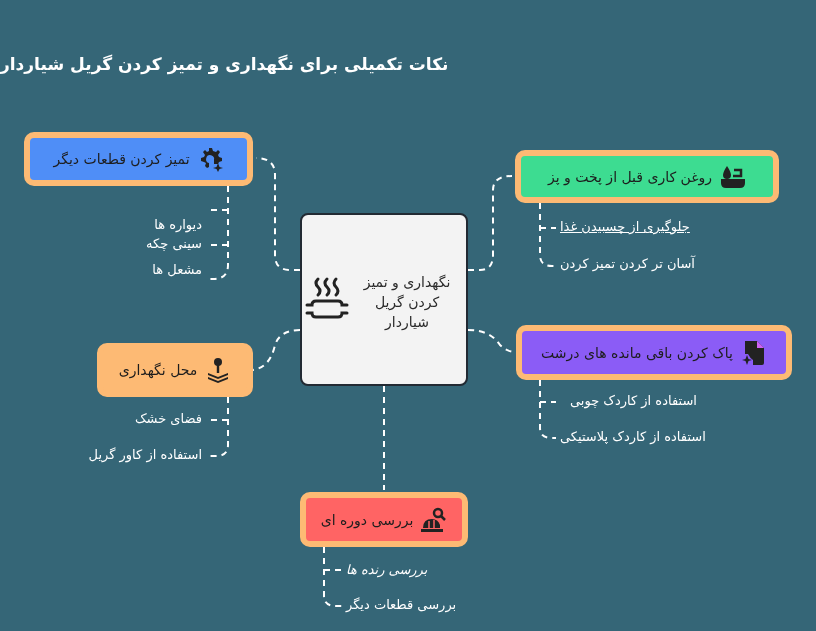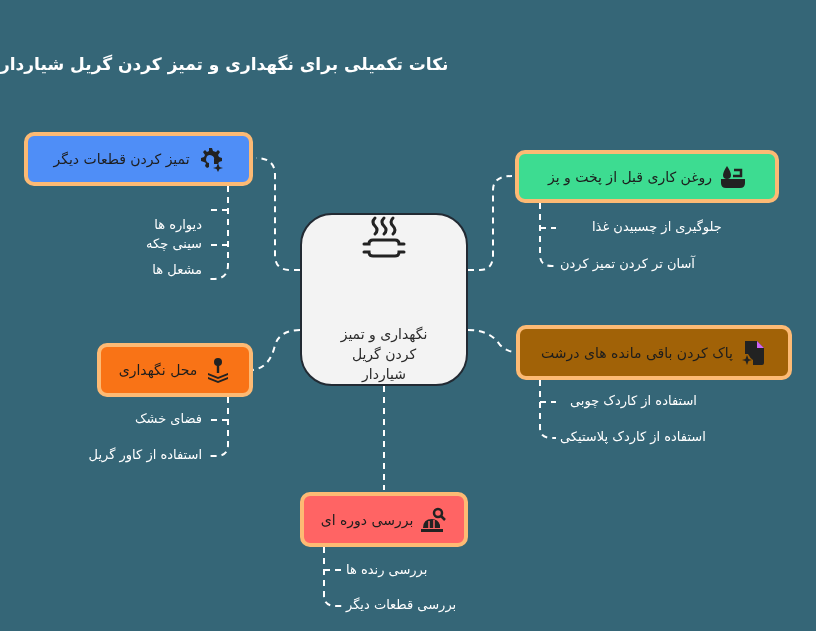"تمیز کردن قطعات دیگر" .node { border: 4px solid #fdba74 -> 6px solid #fdba74 }
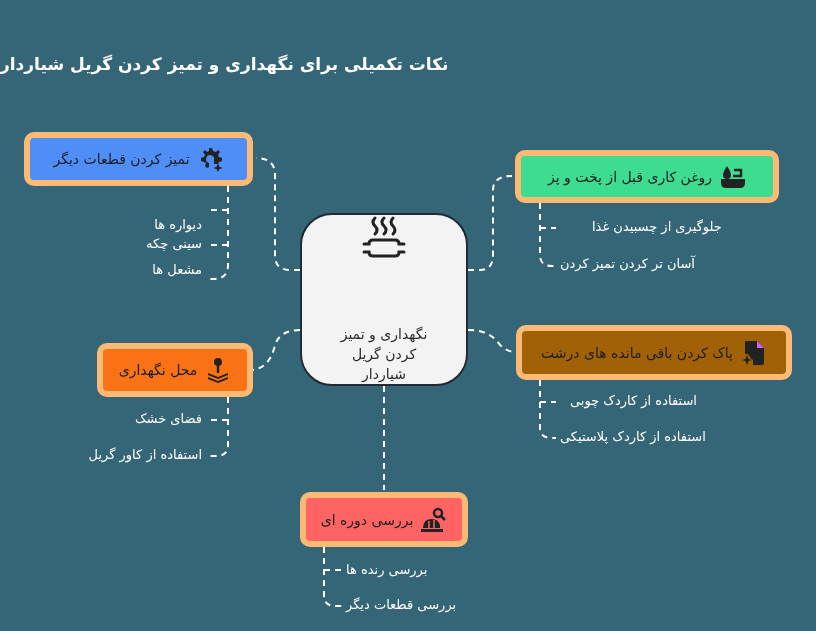"جلوگیری از چسبیدن غذا" div.leaf { left: 592px -> 560px; text-decoration: none -> underline }
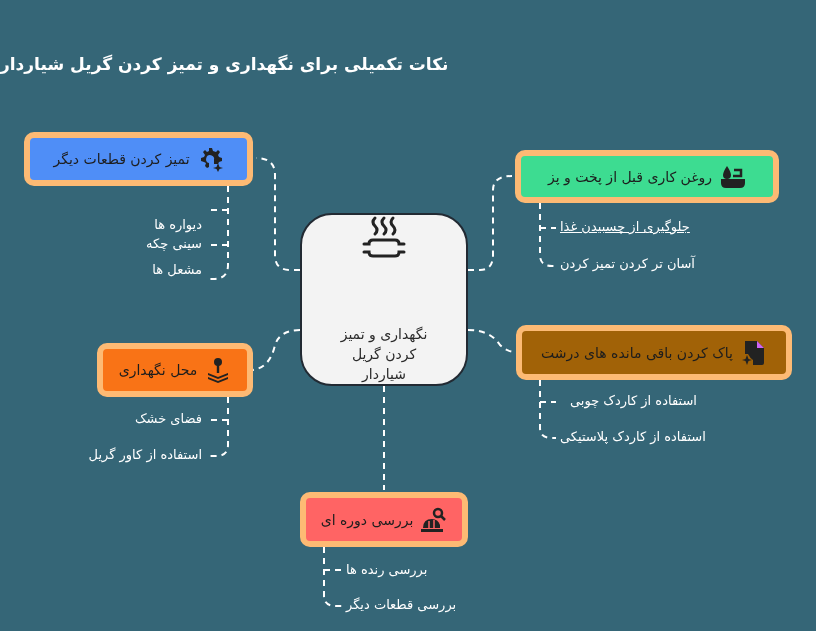"نگهداری و تمیز کردن گریل" .center { border-radius: 32px -> 8px; flex-direction: column -> row; justify-content: space-between -> flex-start }
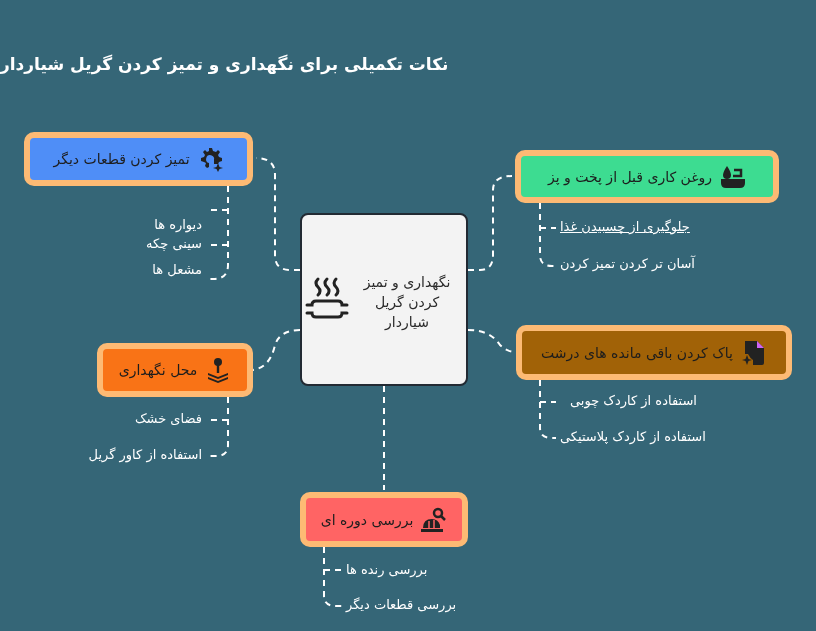"پاک کردن باقی مانده های" div.node { background: #a16207 -> #8b5cf6 }
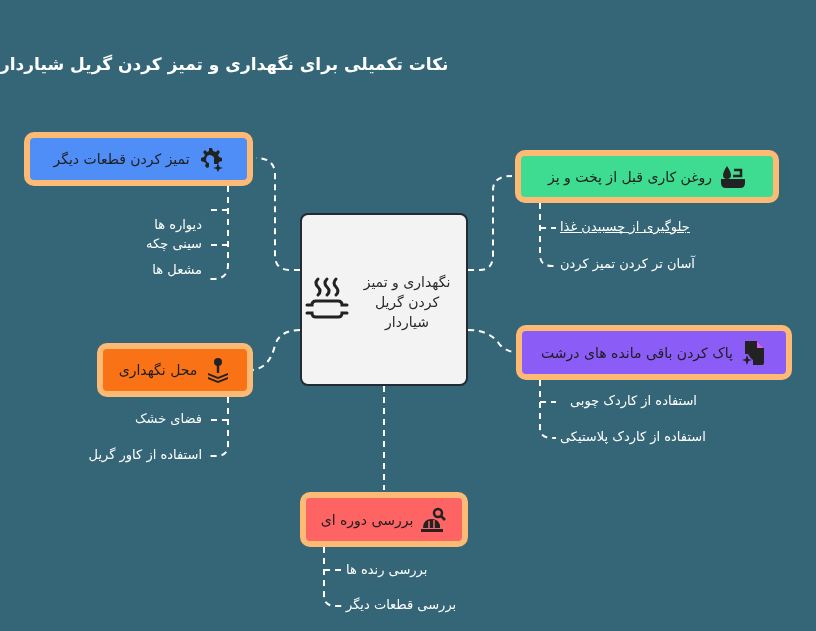"محل نگهداری" div.node { background: #f97316 -> #fdba74 }
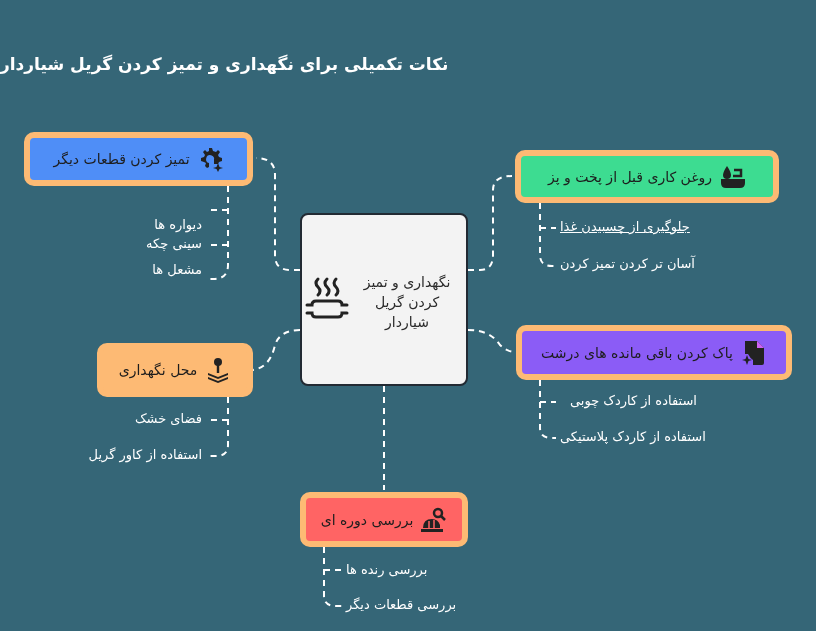"بررسی رنده ها" div.leaf { font-style: none -> italic }
